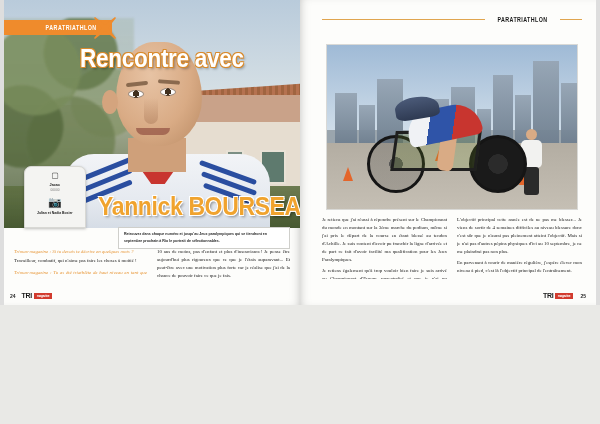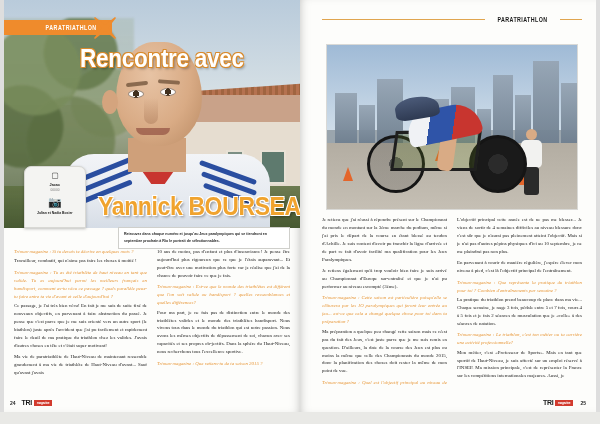"Rencontre avec" .page { height: 412px -> 305px }
